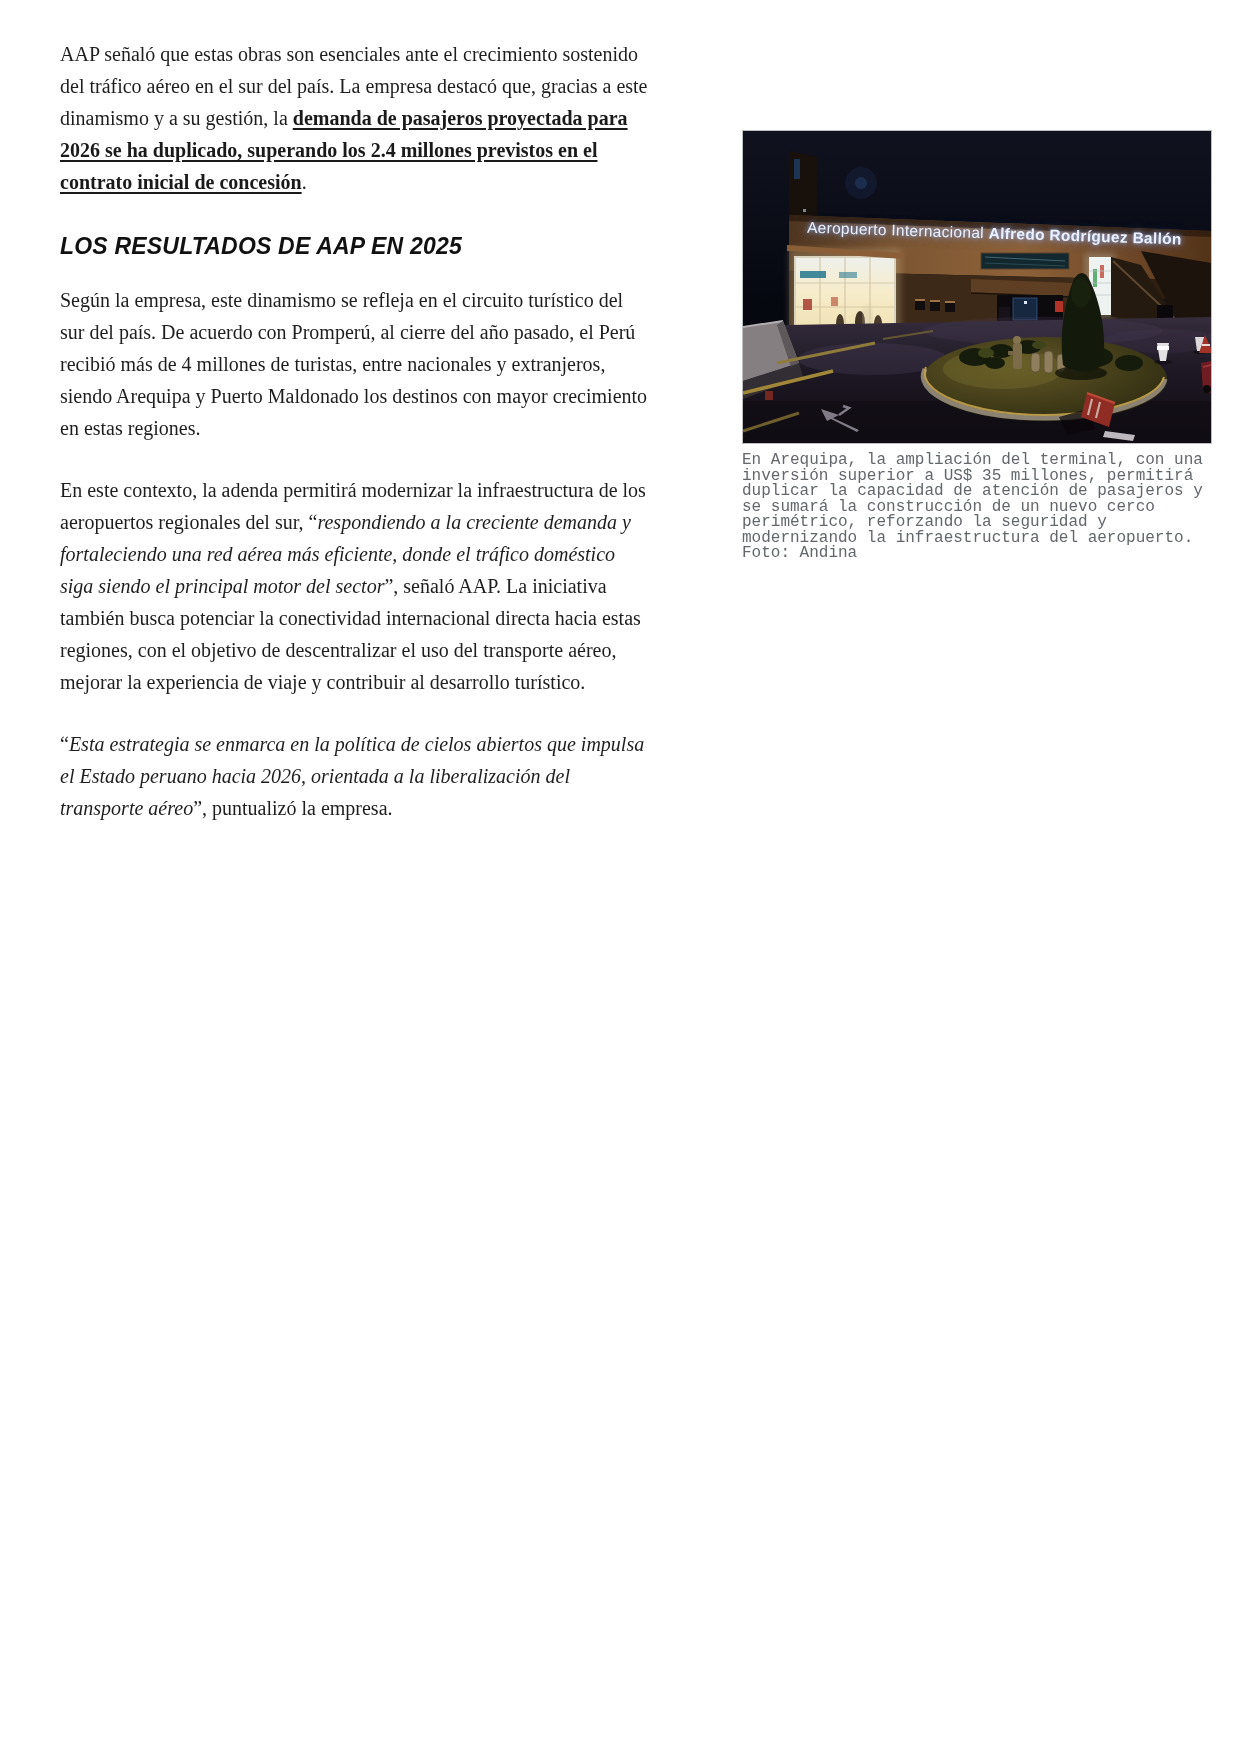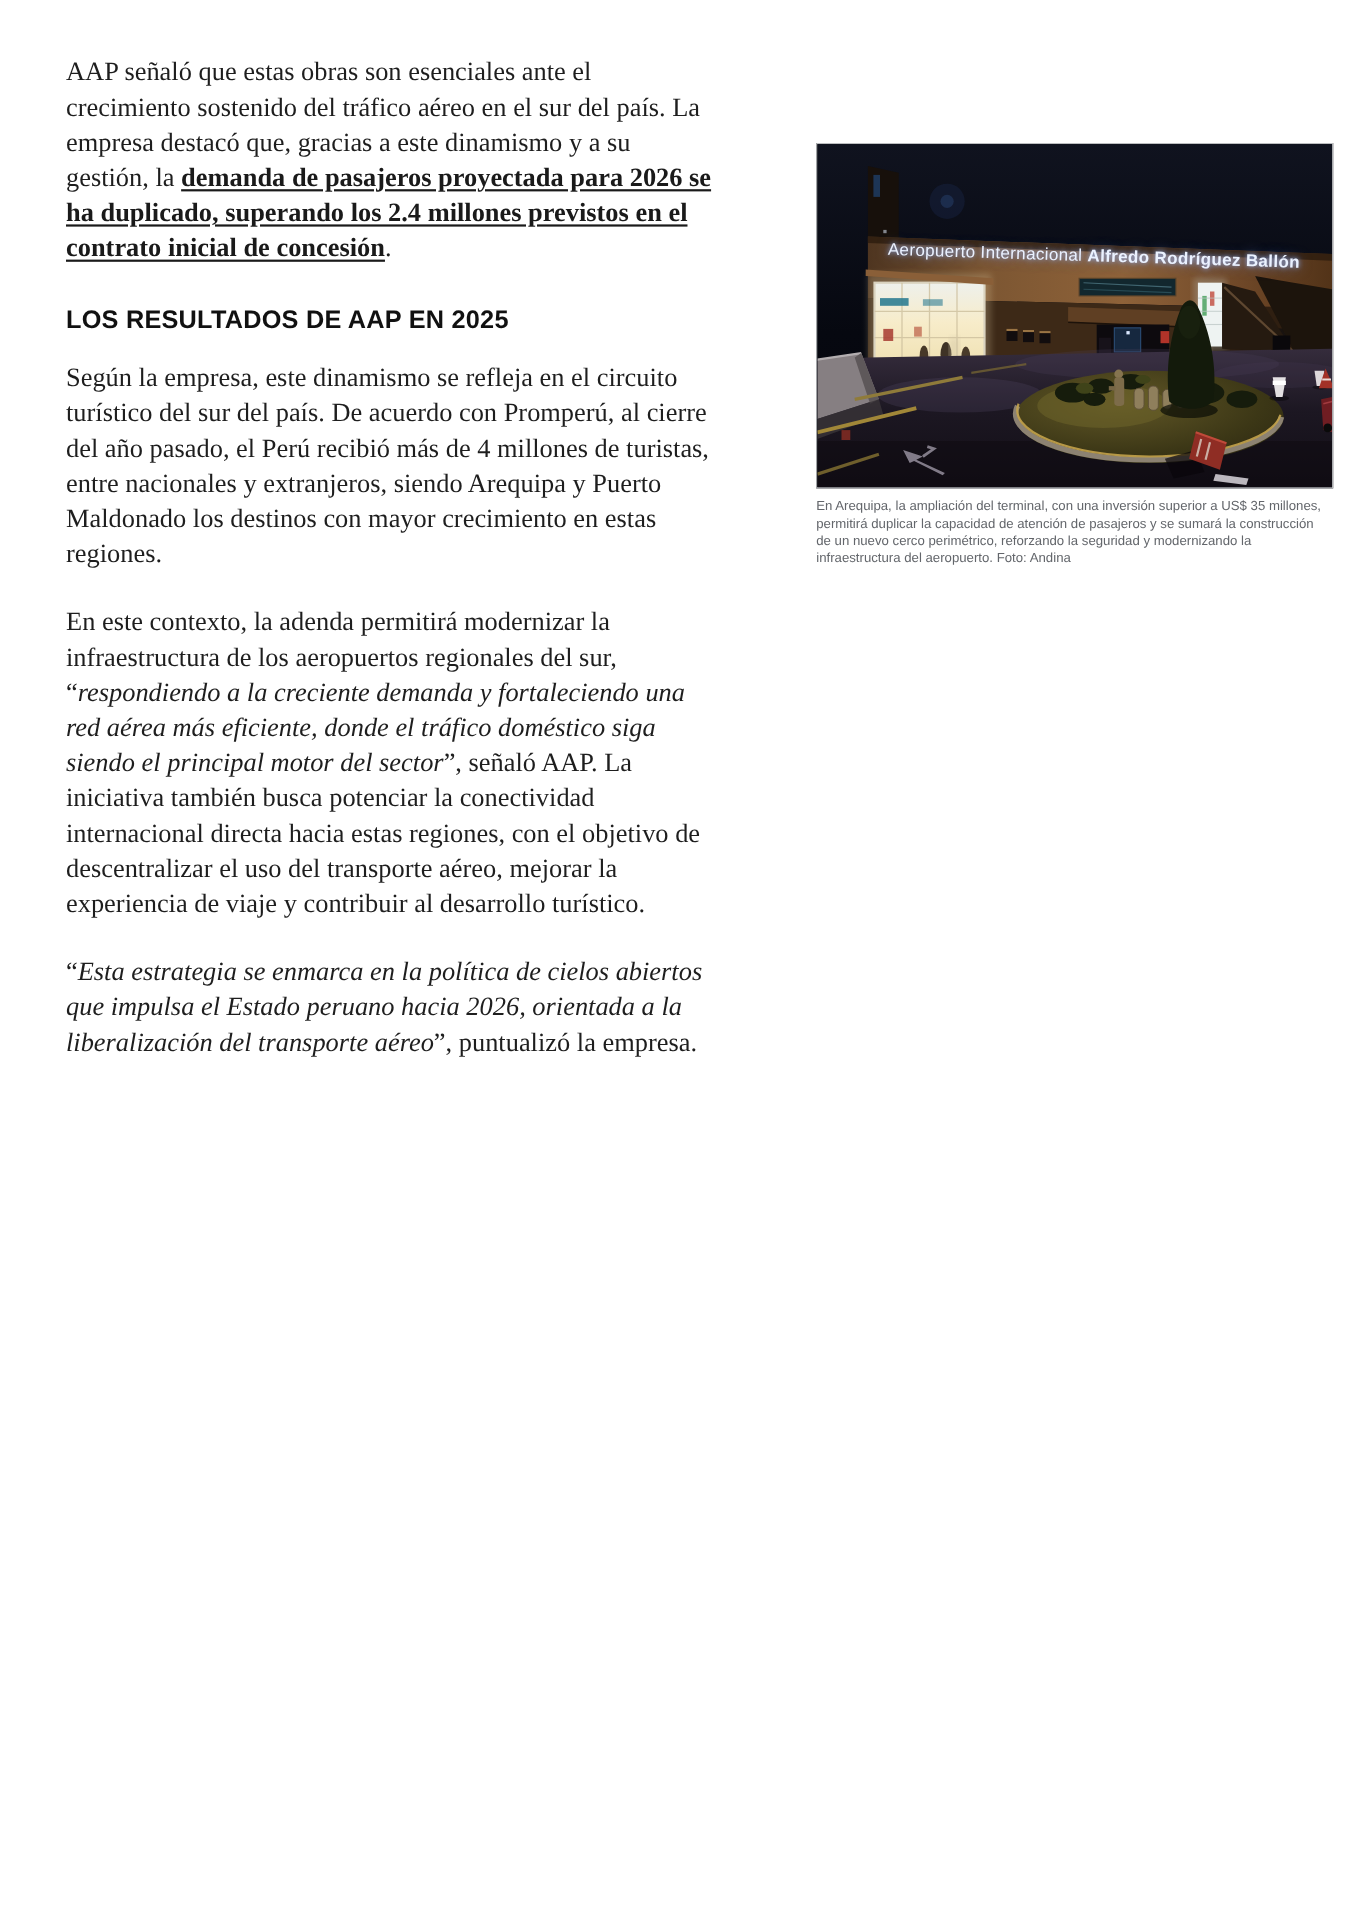"AAP señaló que estas obras" .text-col p { font-size: 24px -> 20px; margin: 12px 0 30px 0 -> 0 0 30px 0 }
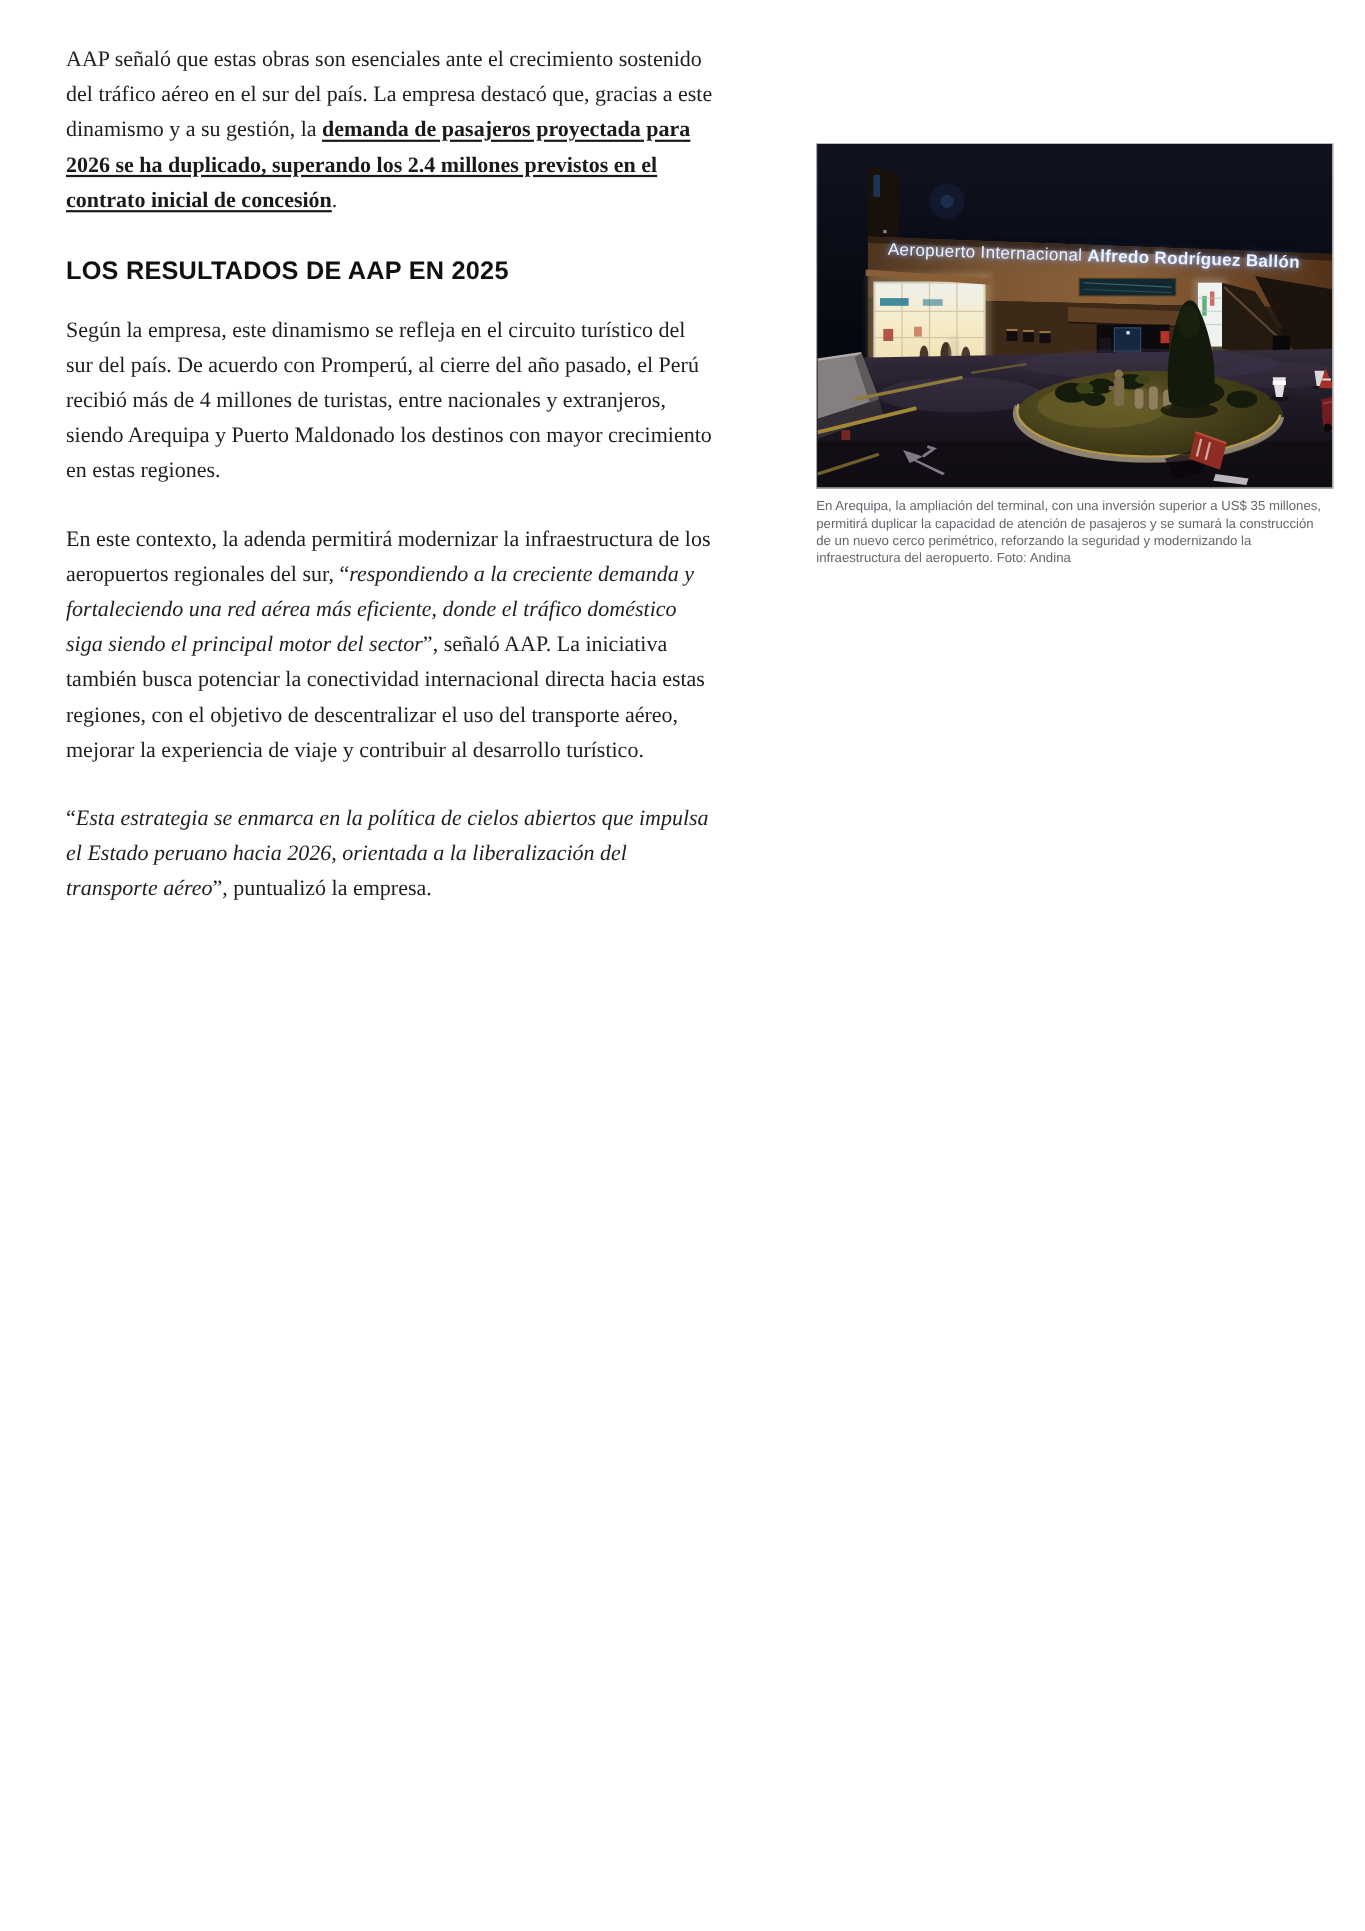"LOS RESULTADOS DE AAP EN" .text-col h2 { font-style: none -> italic }
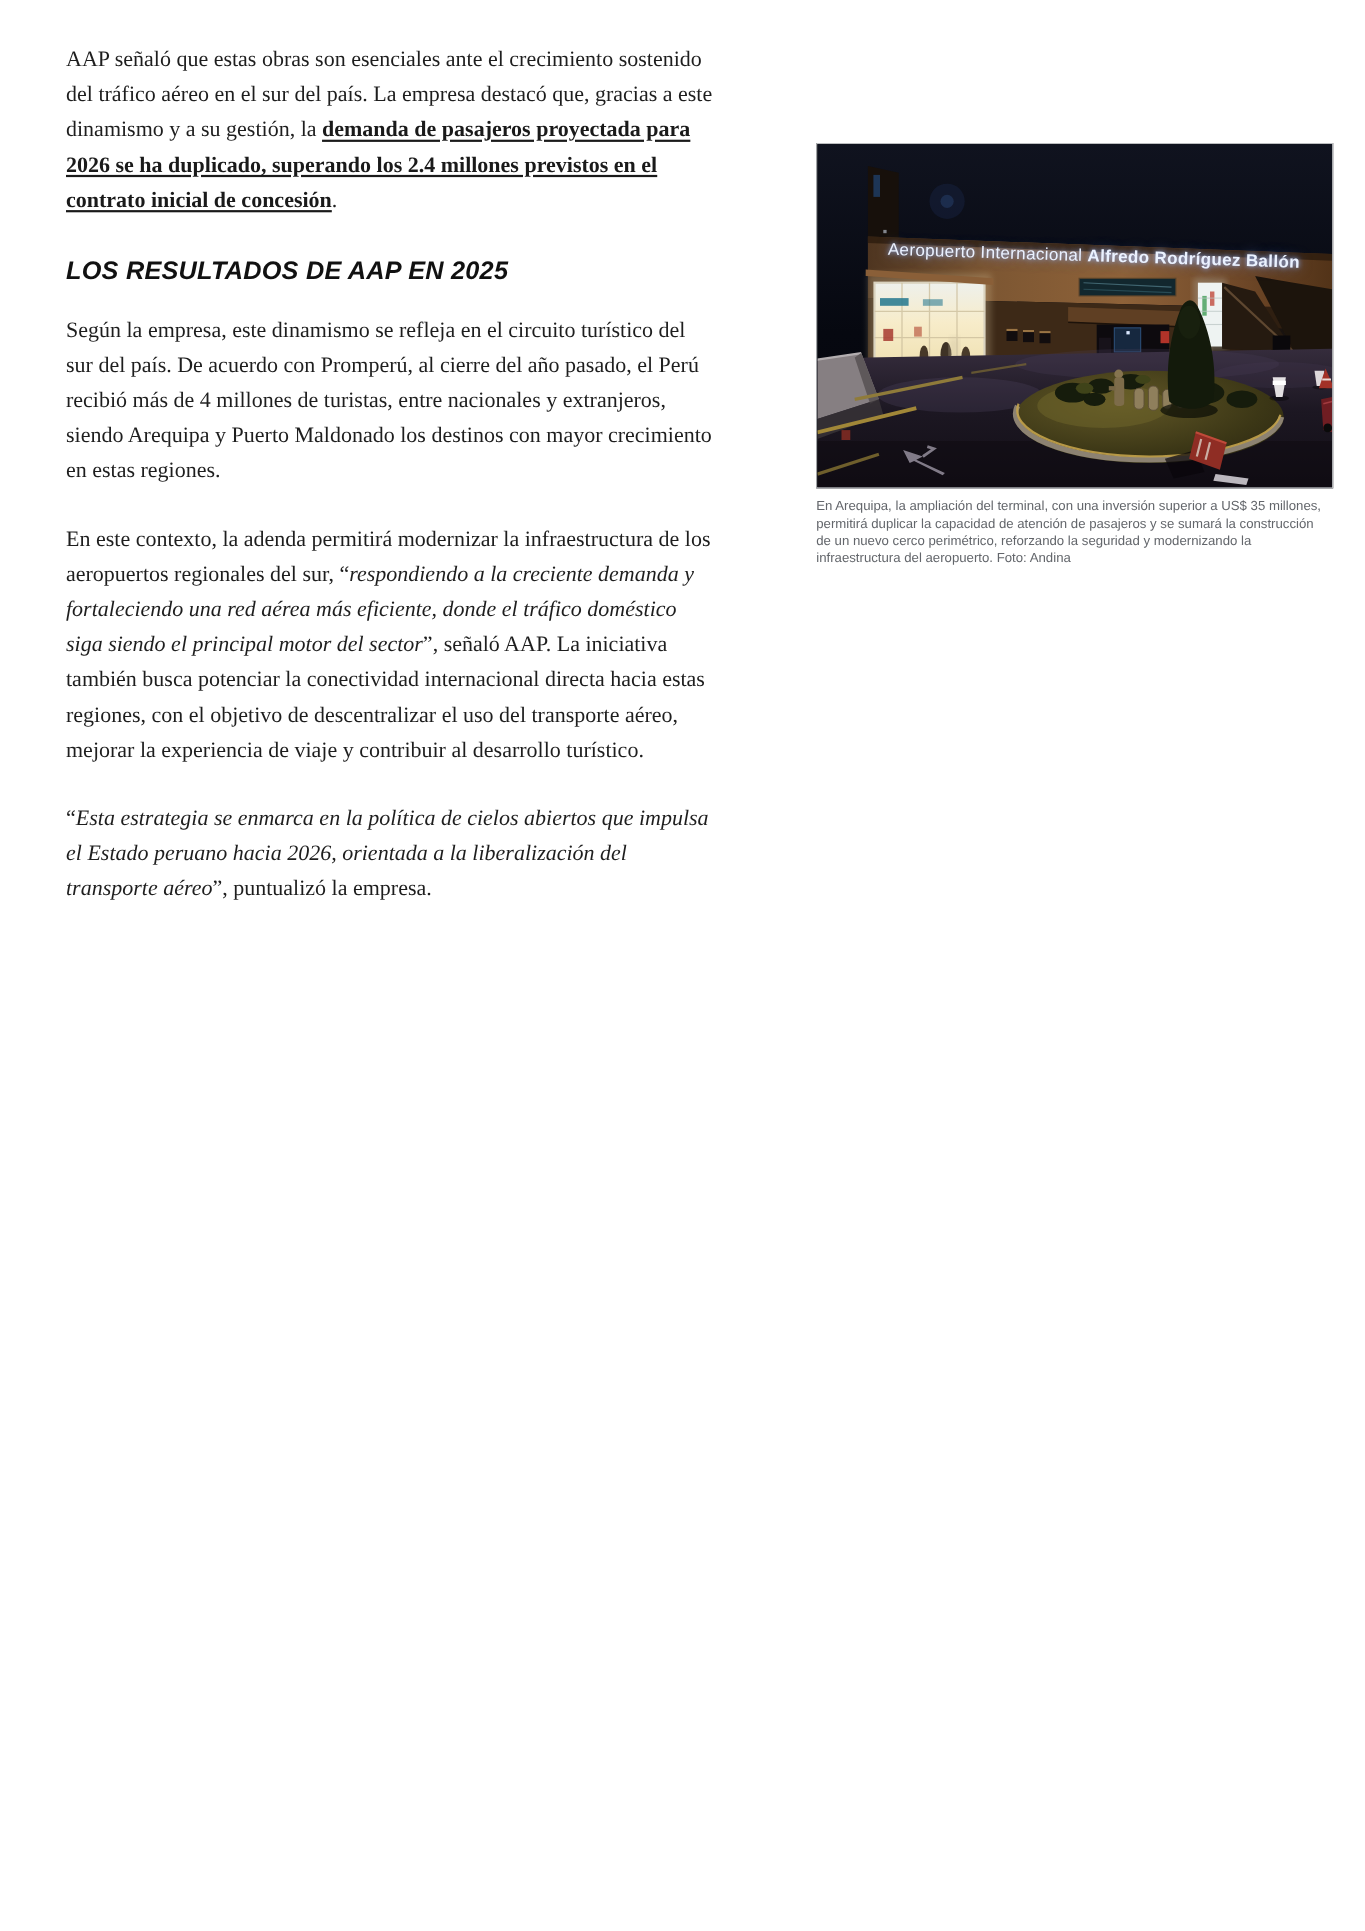"En Arequipa, la ampliación del" .caption { font-family: Liberation Sans, sans-serif -> Liberation Mono, monospace; font-size: 12px -> 16px }
